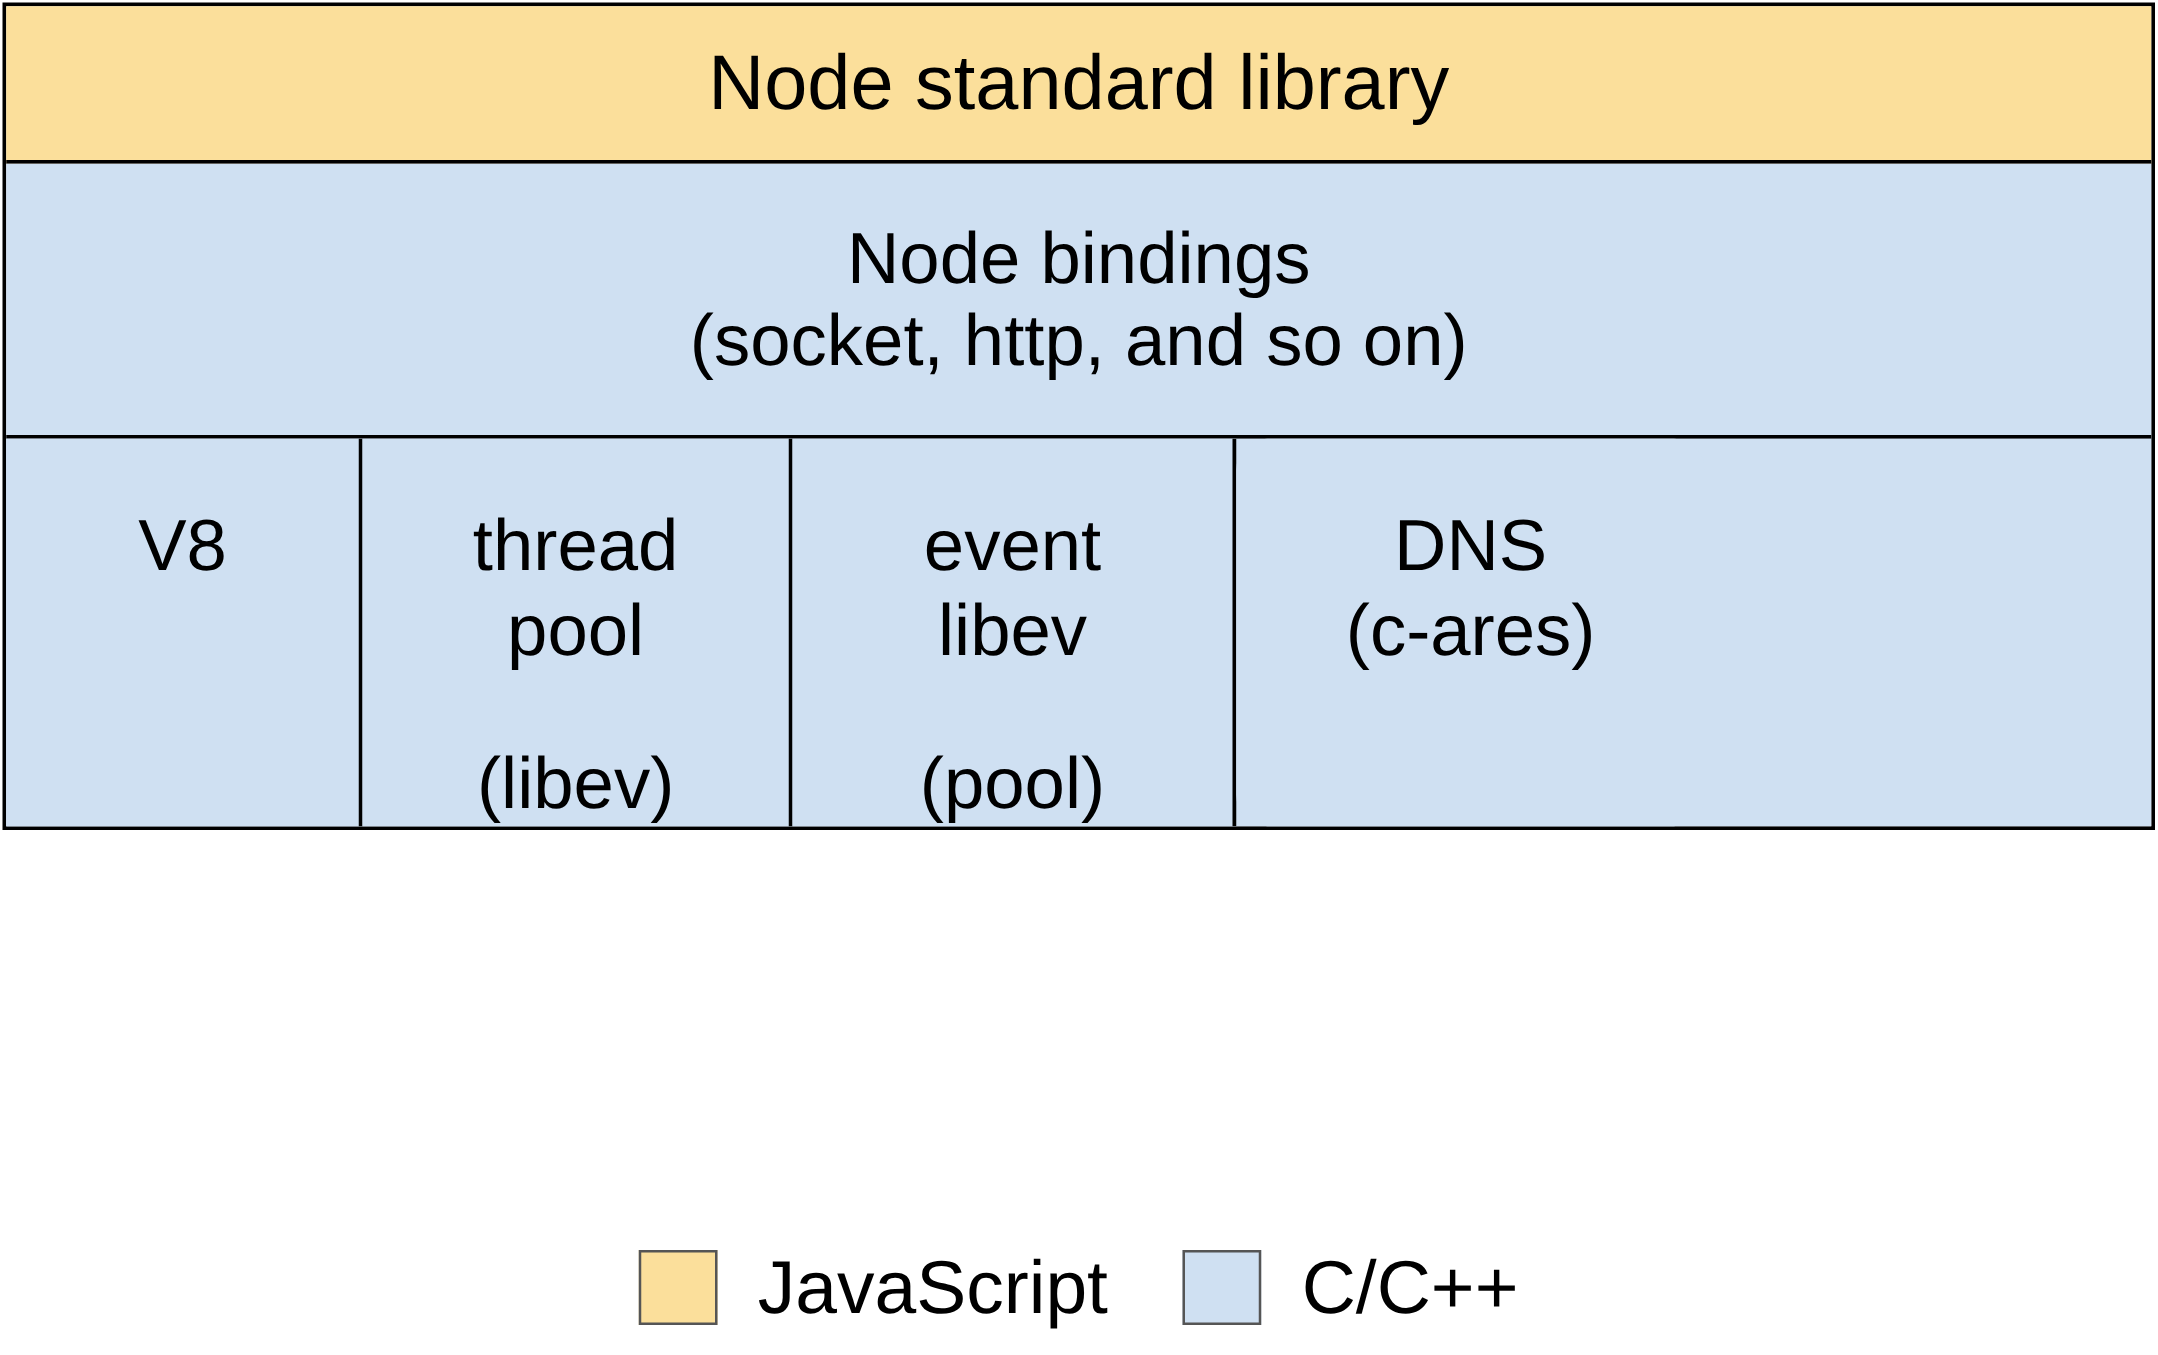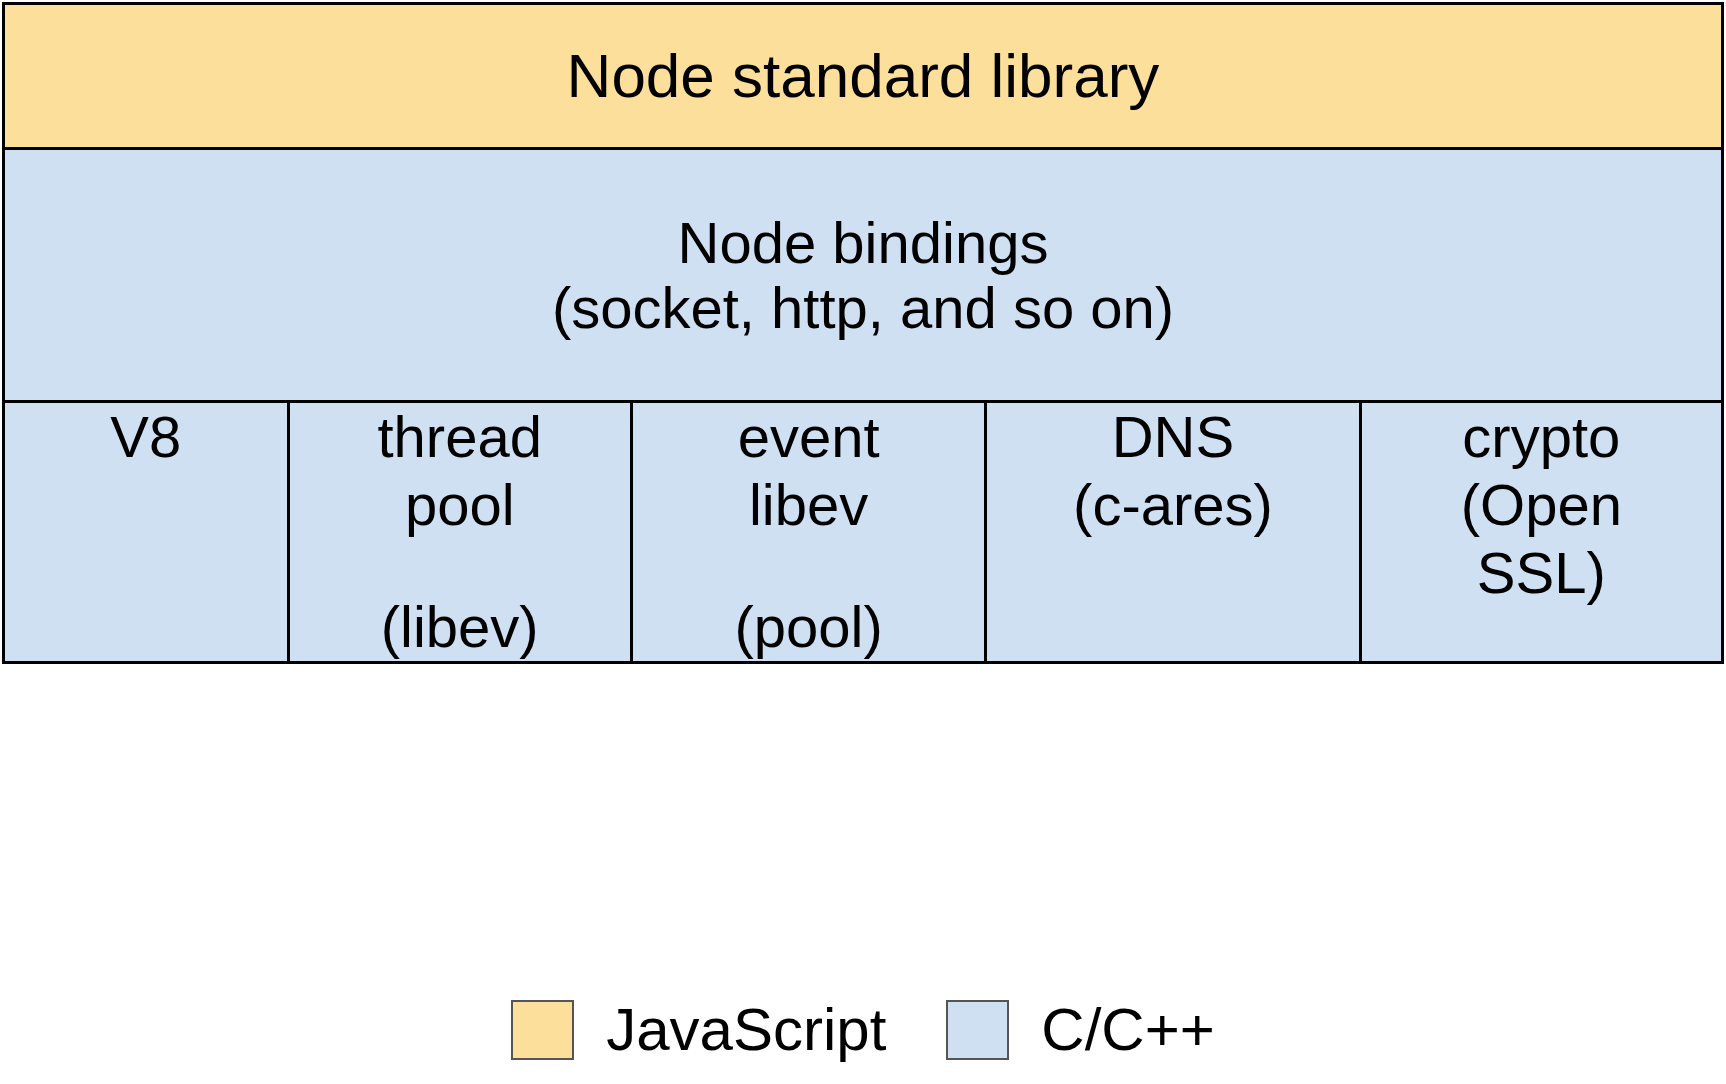"V8" .cell { padding-top: none -> 52px }
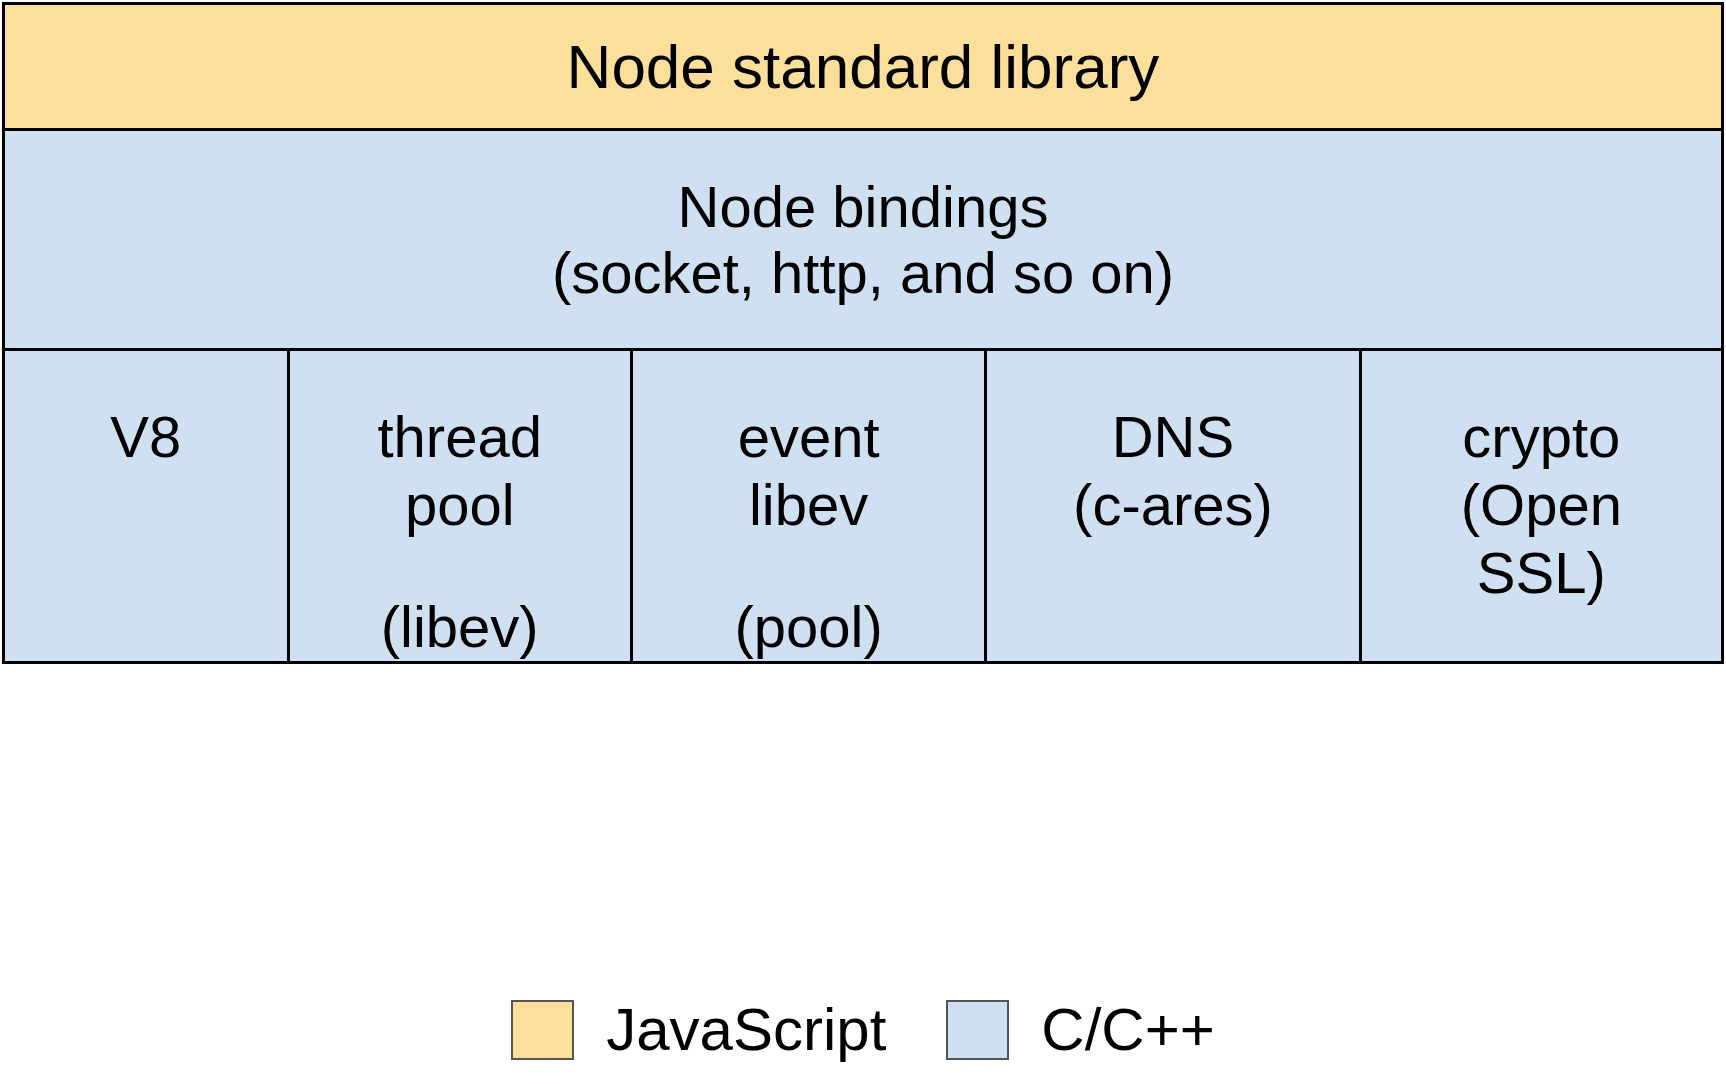"DNS" .cell-dns { border-radius: none -> 25px }
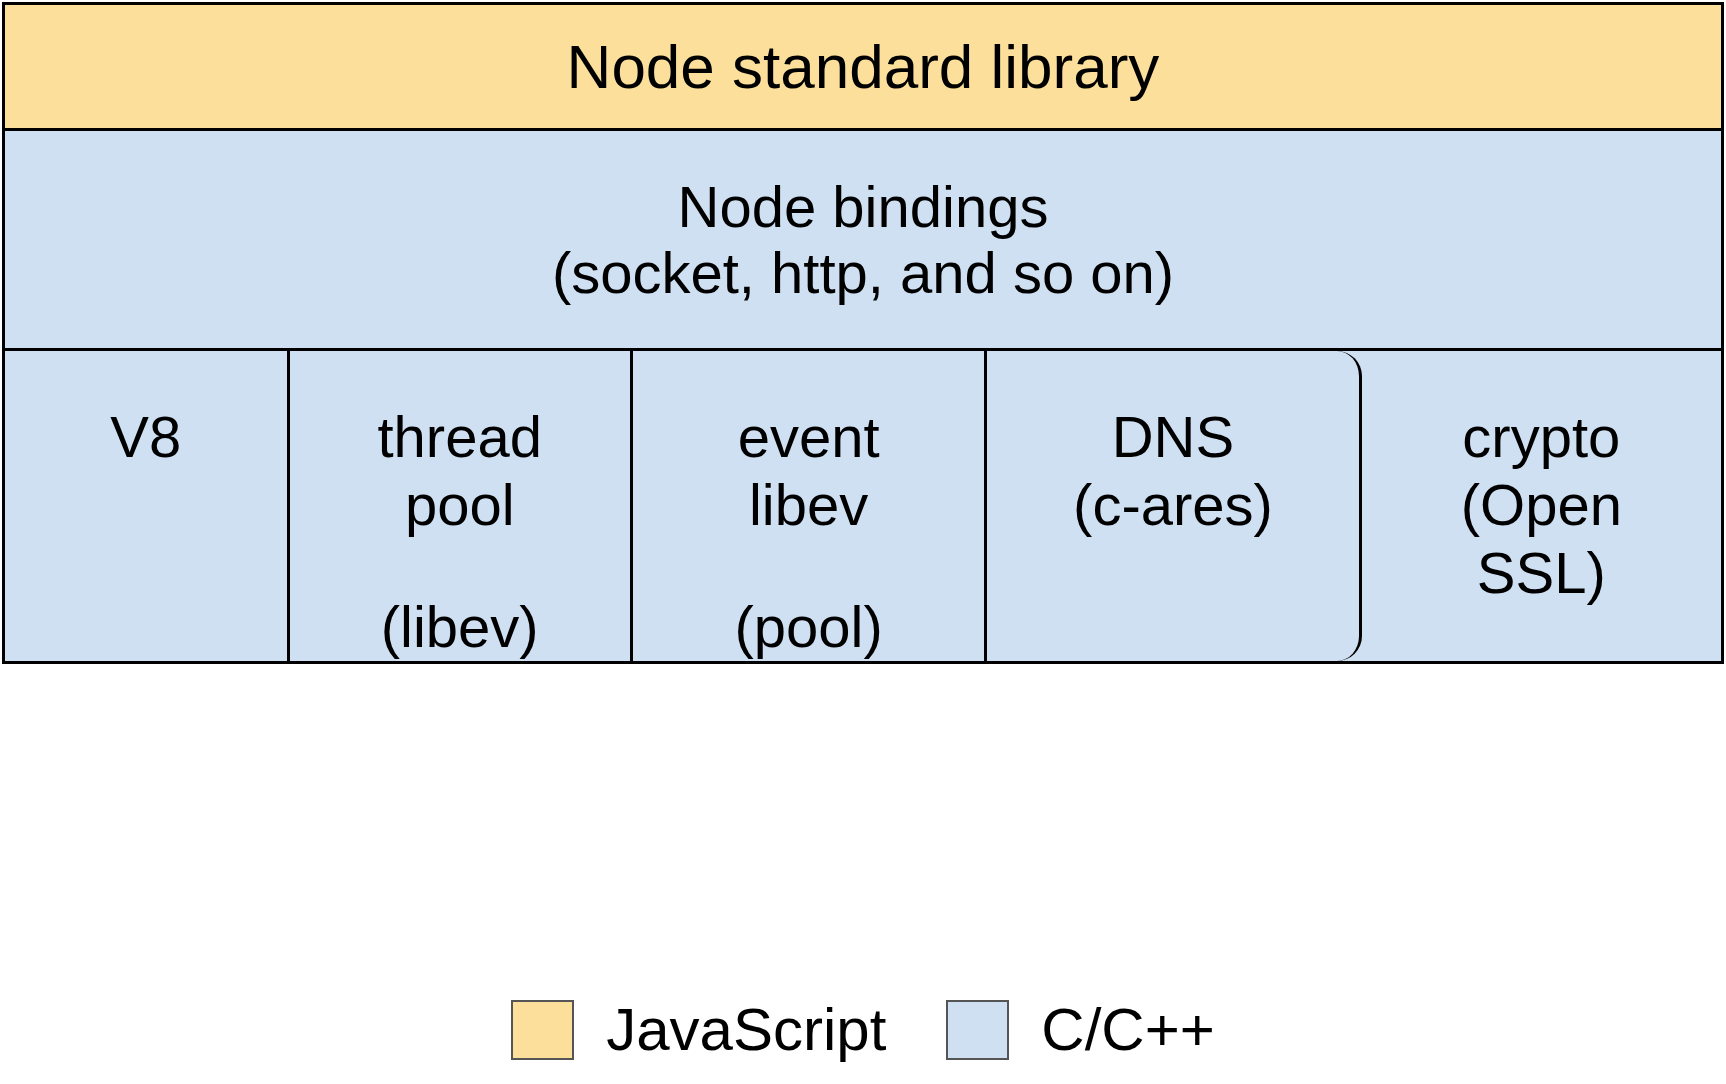"crypto" div.cell { html: <div> <span>crypto</span> <span>(Open</span> <span>SSL)</span> </div> -> none }
